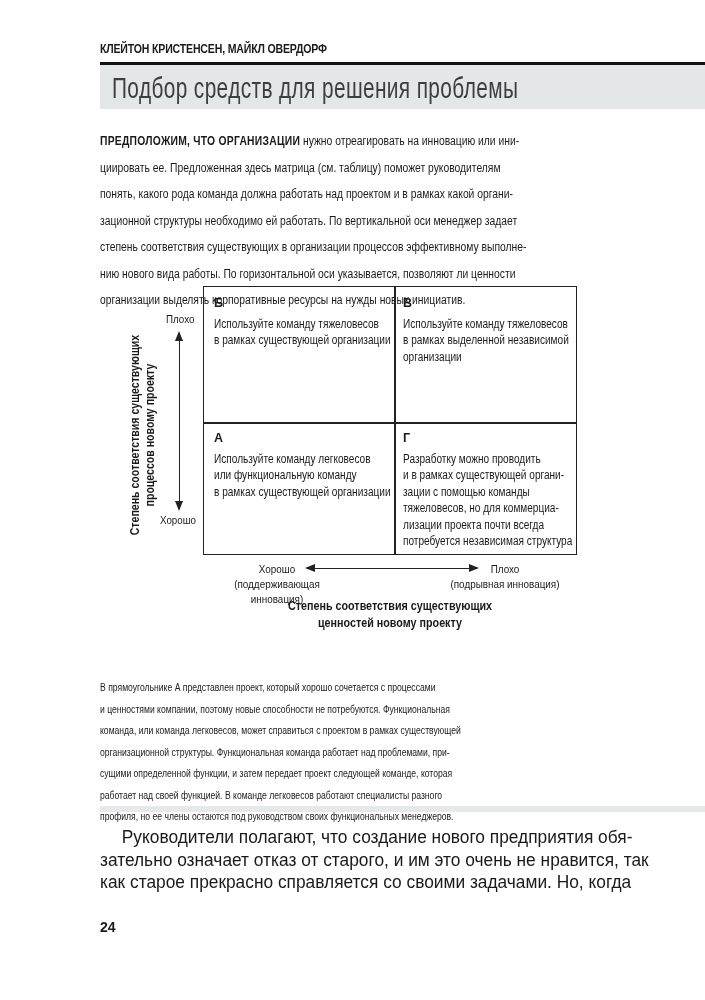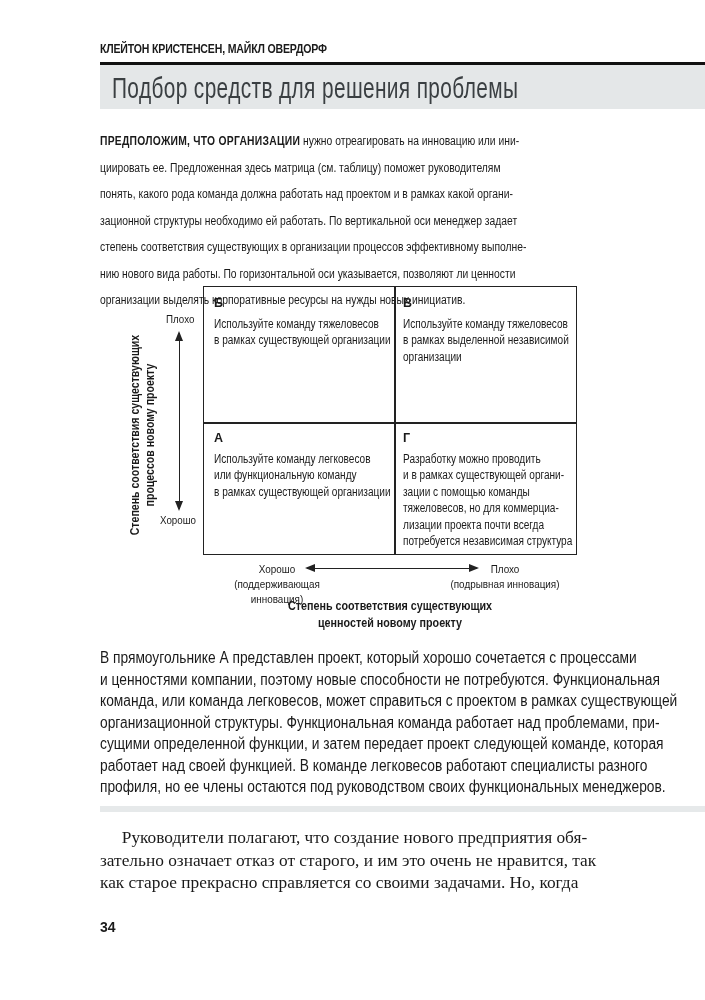"В прямоугольнике А представлен проект," .body2 { font-size: 16px -> 10px; top: 647px -> 677px }
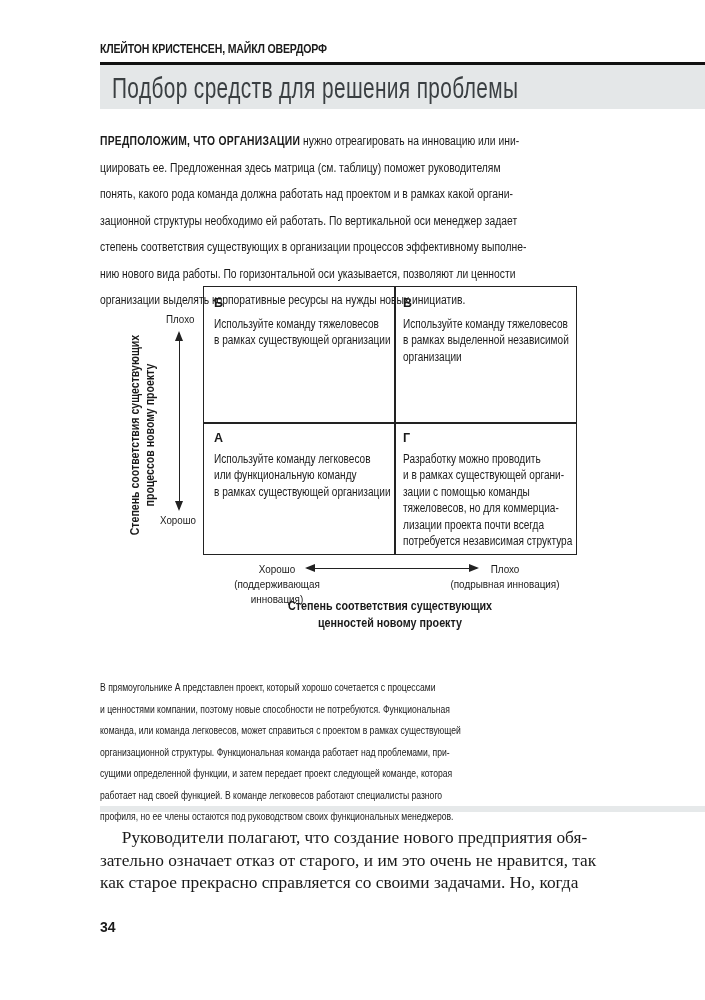"Руководители полагают, что создание" .serif-text { font-family: Liberation Serif, serif -> Liberation Sans, sans-serif }
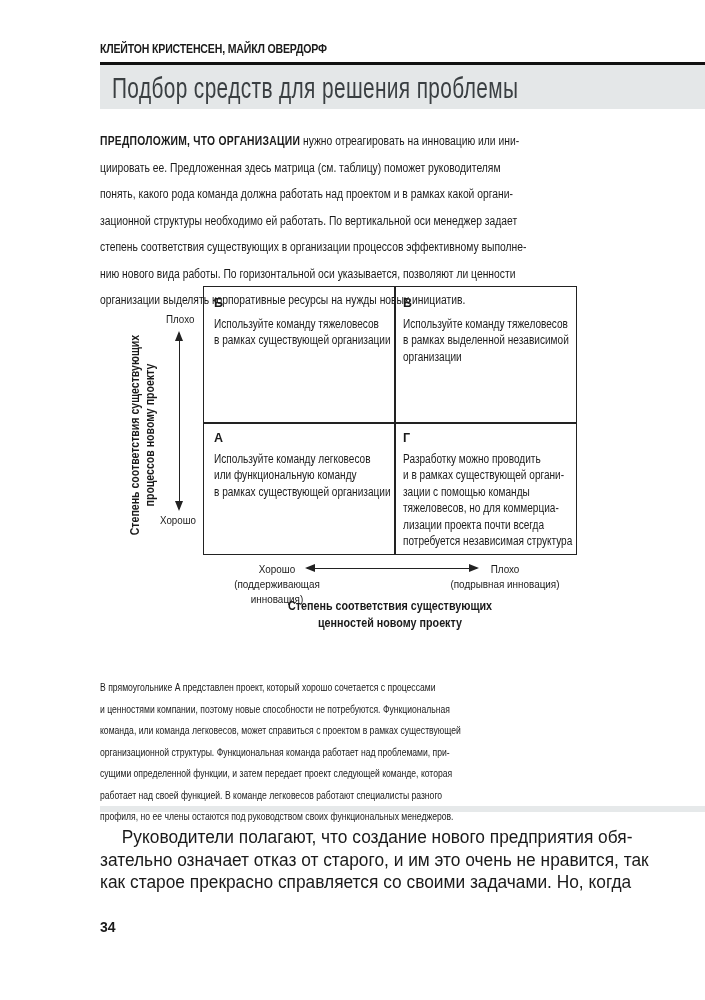"34" div.page-number { text: 34 -> 24 }
